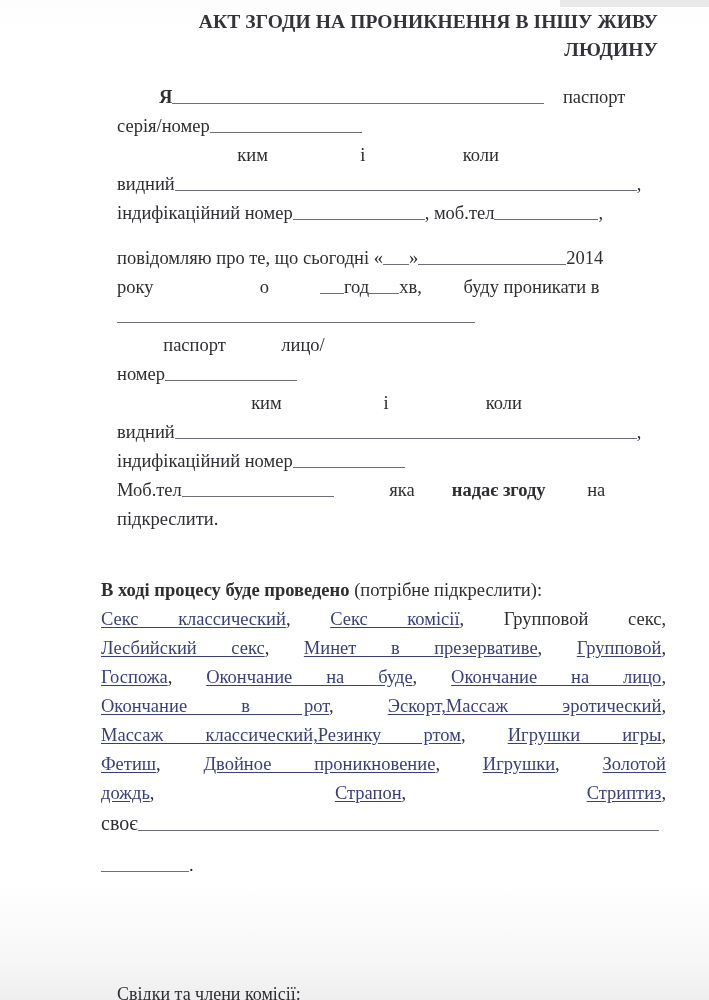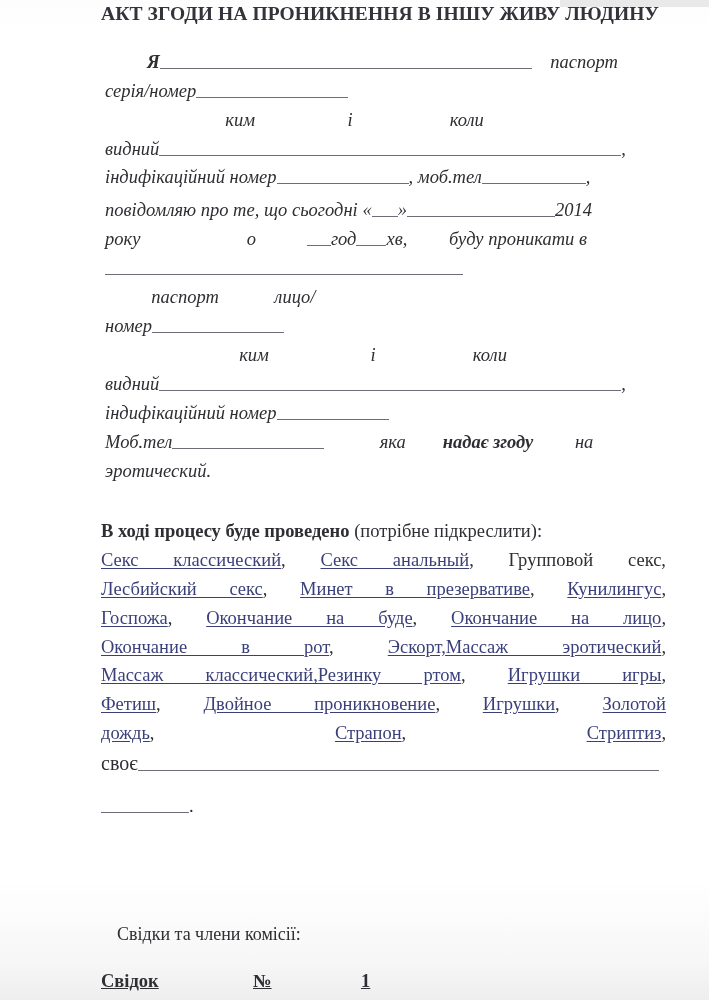"АКТ ЗГОДИ НА ПРОНИКНЕННЯ В" .doc-title { margin: 0 -> 8px; text-align: left -> right }
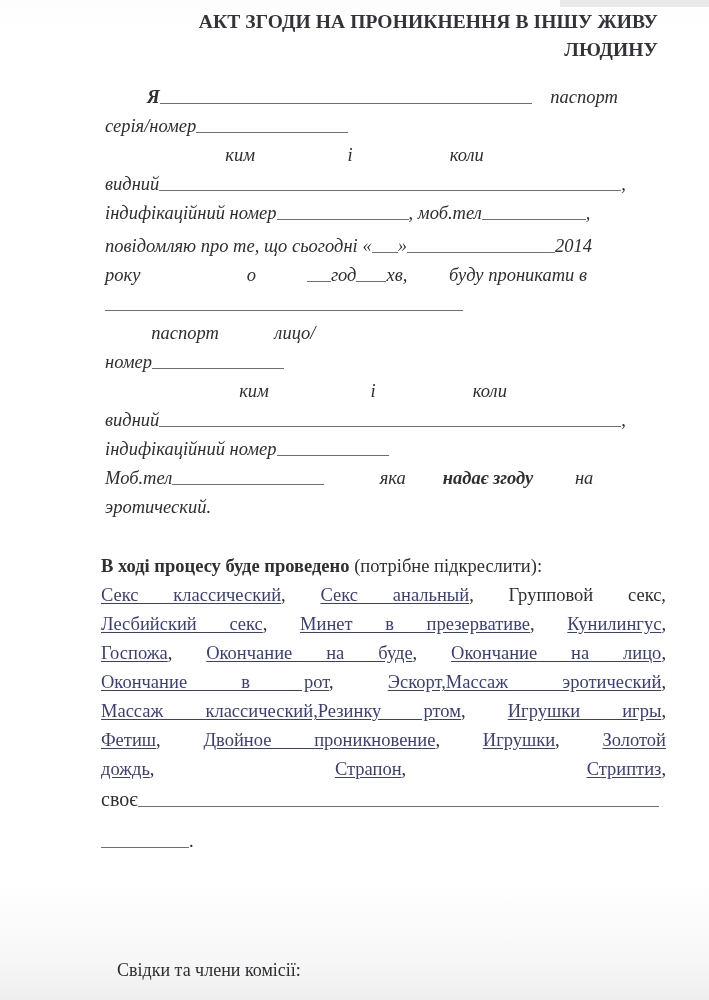"Я паспорт" .para { font-style: italic -> none; margin: 4px -> 16px }
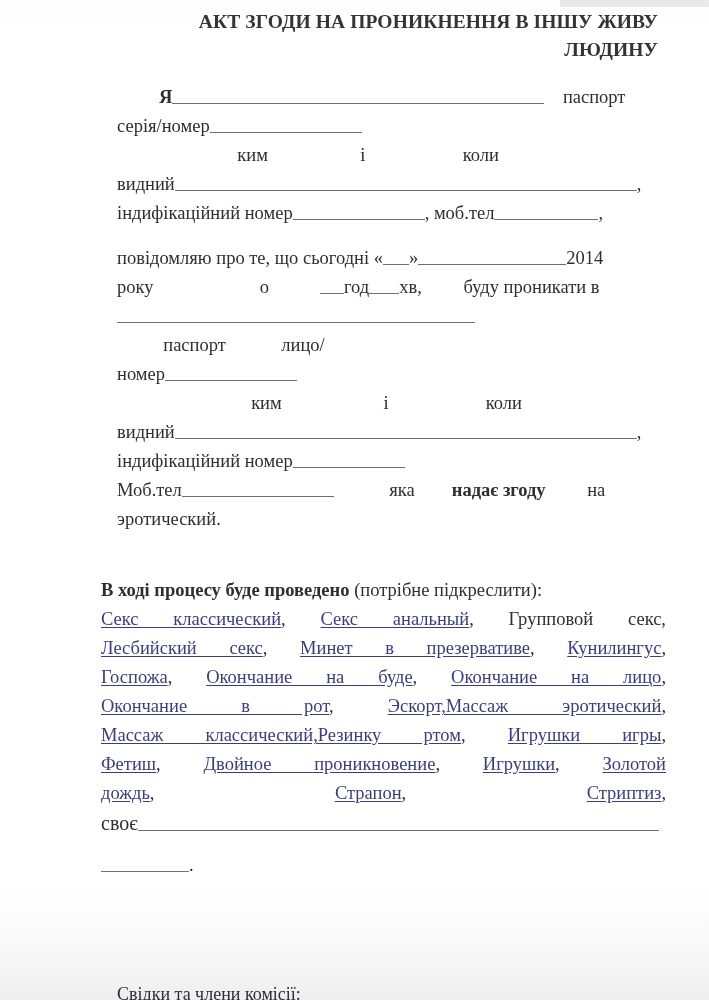"эротический." span { text: эротический -> підкреслити }
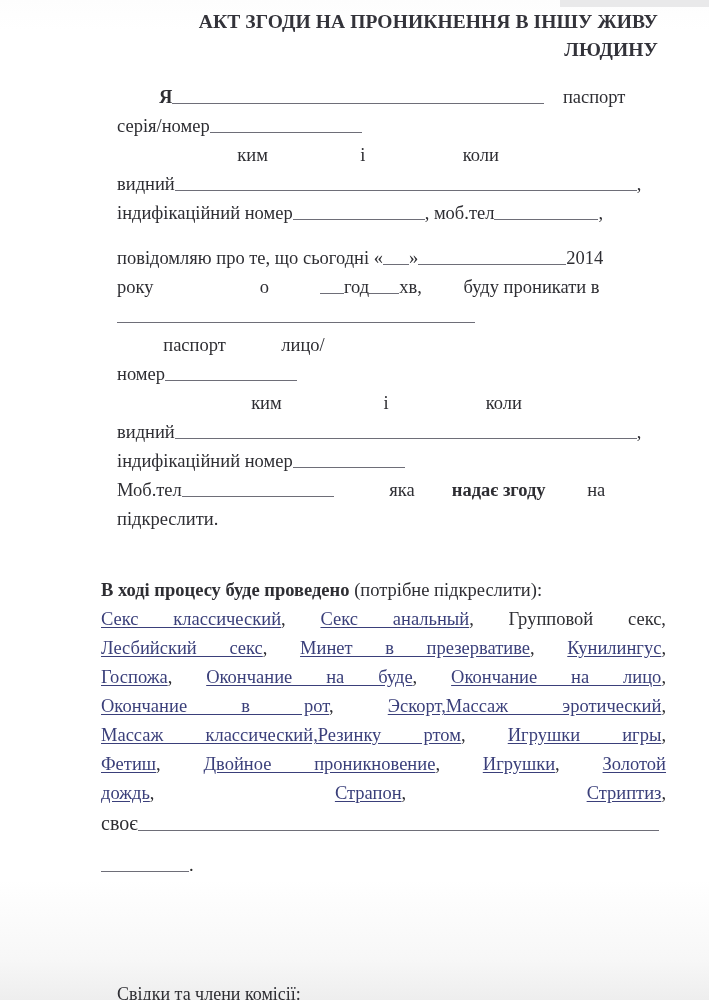"Секс анальный" span.svc { text: анальный -> комісії }
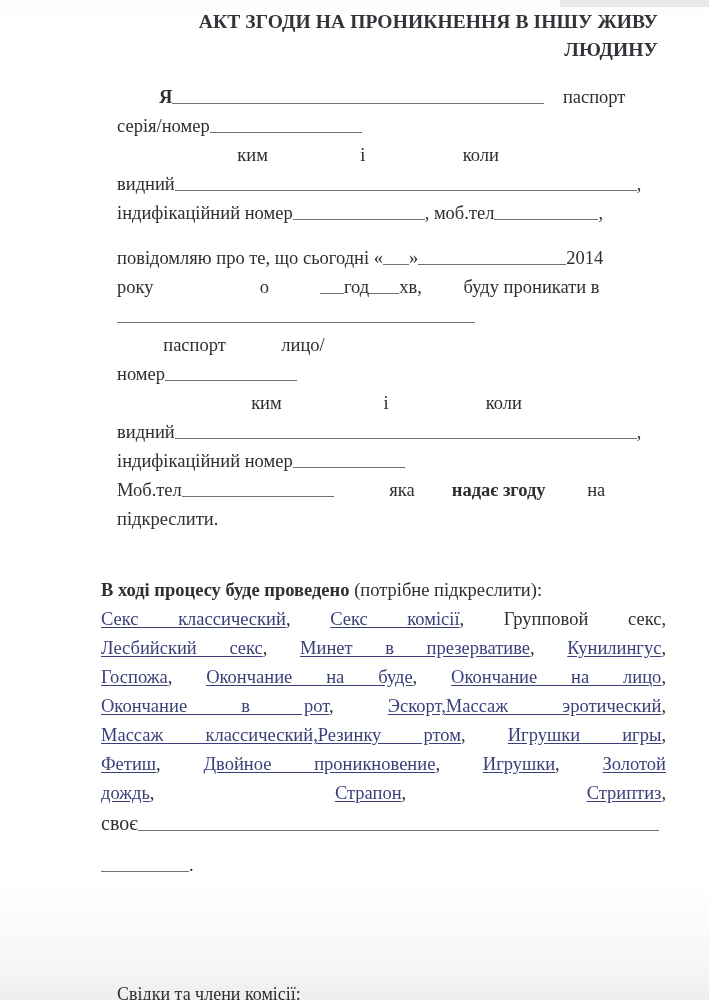"Кунилингус" span.svc { text: Кунилингус -> Групповой }
